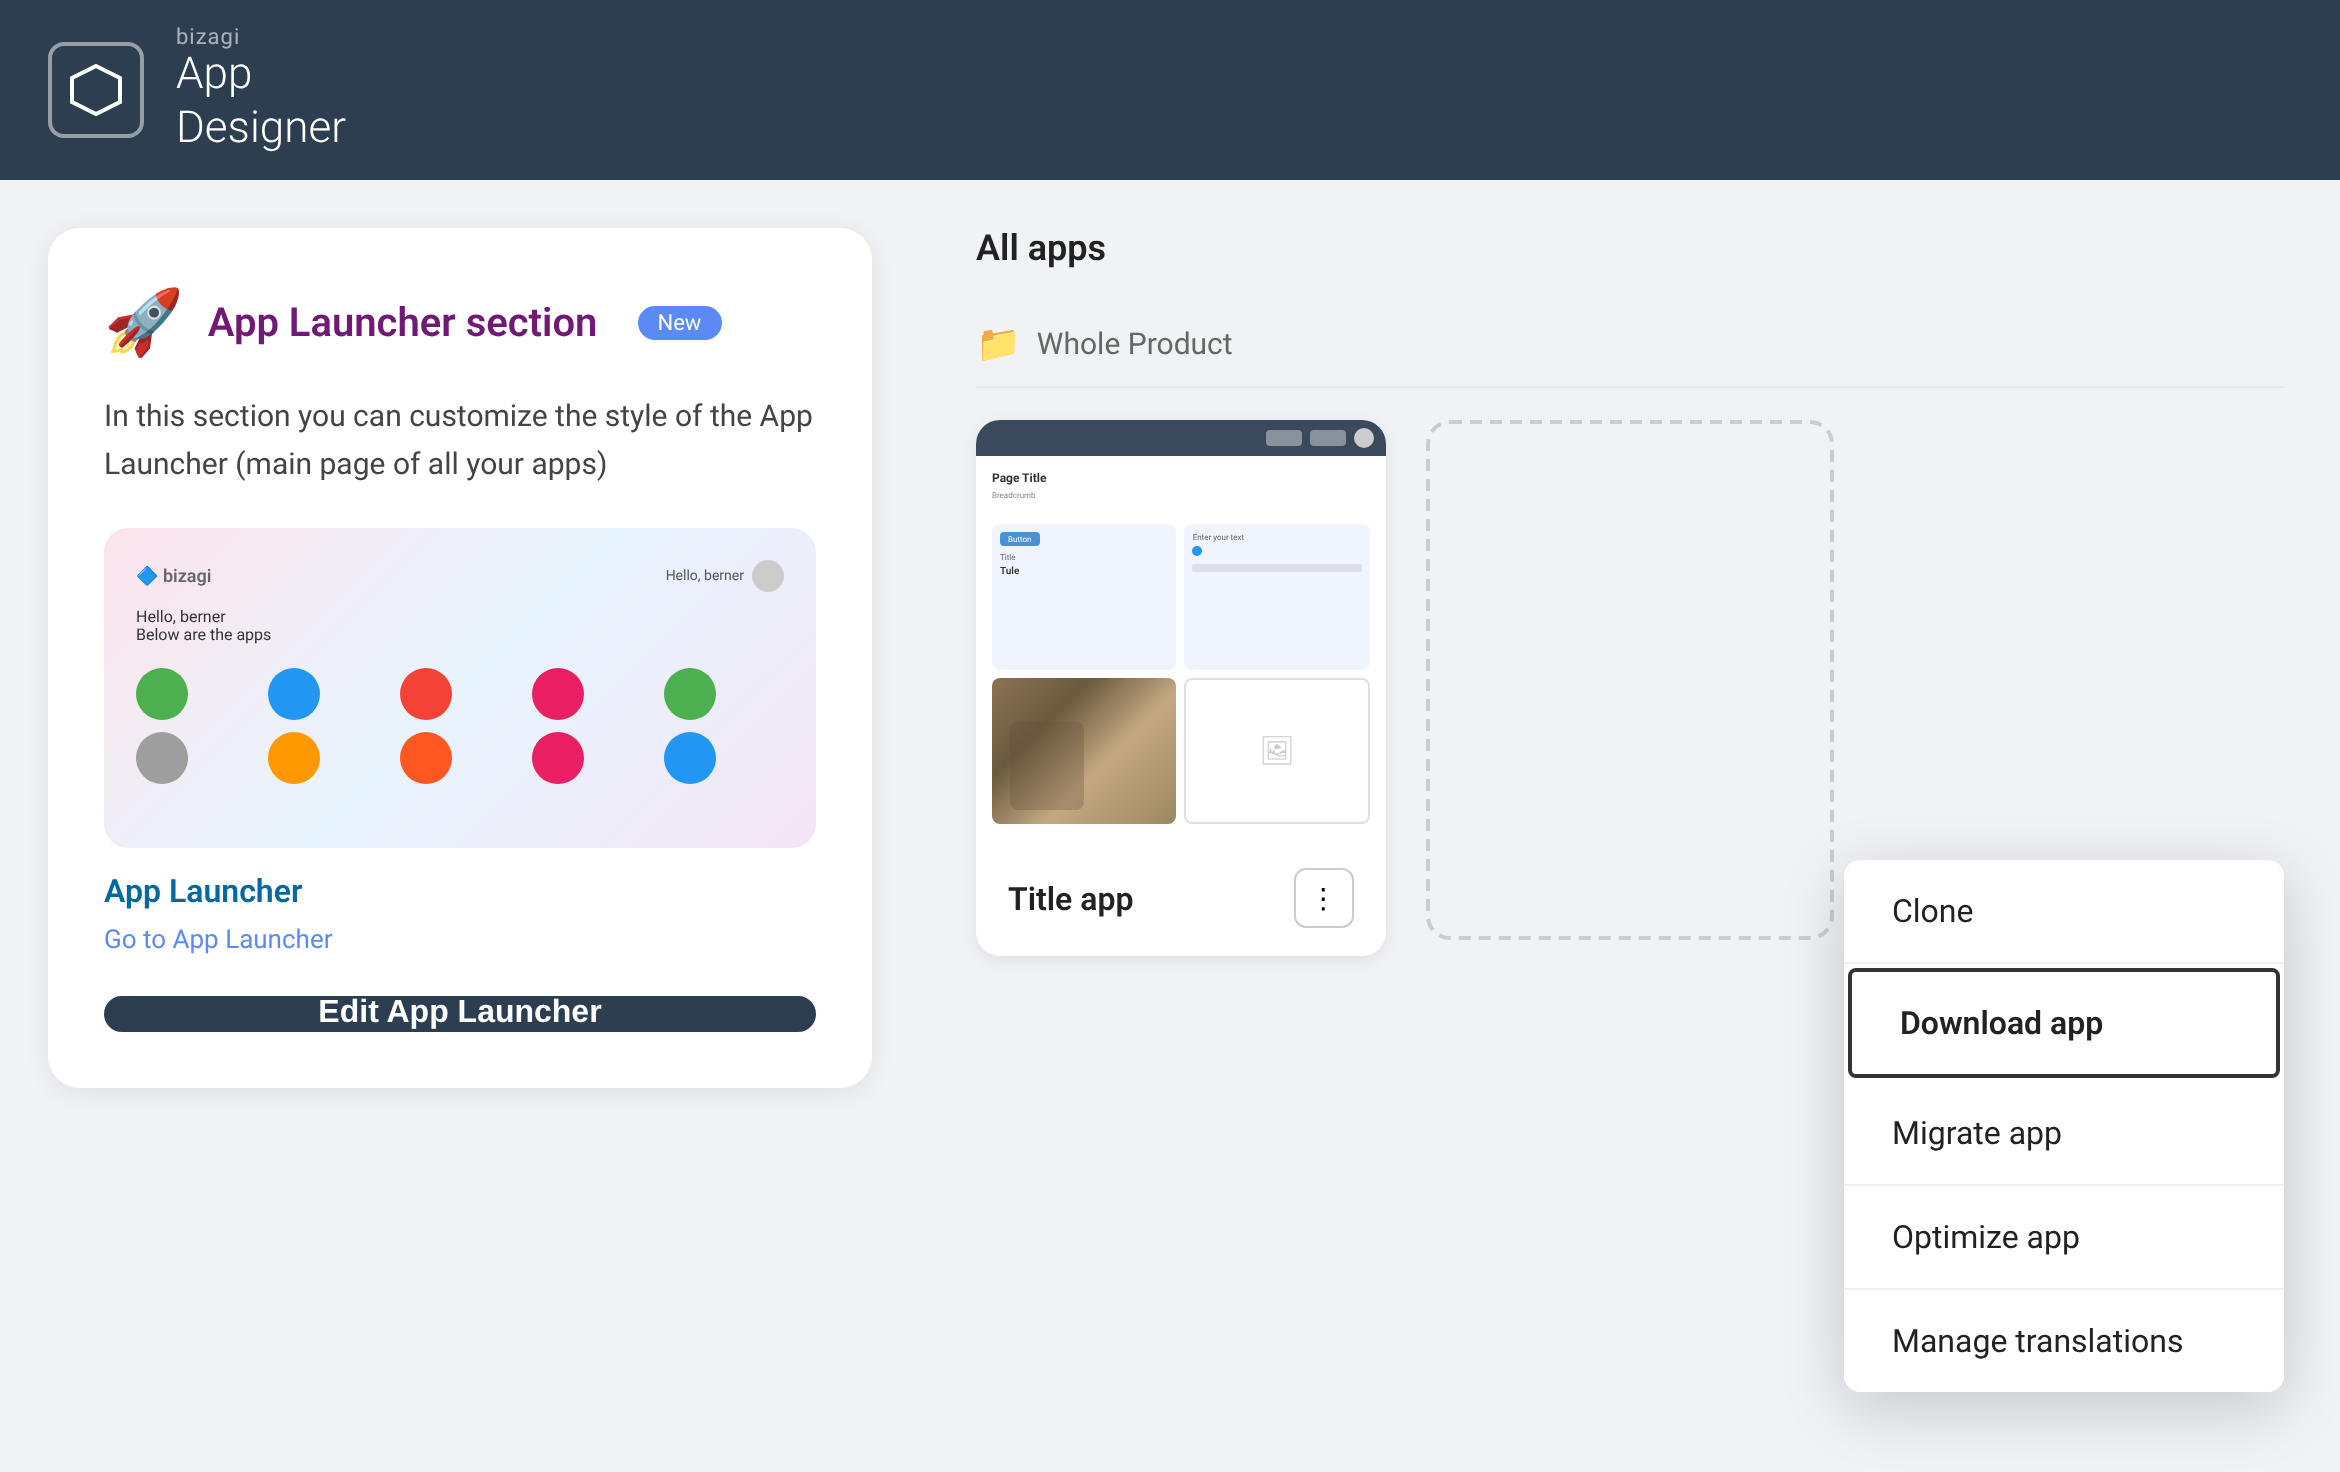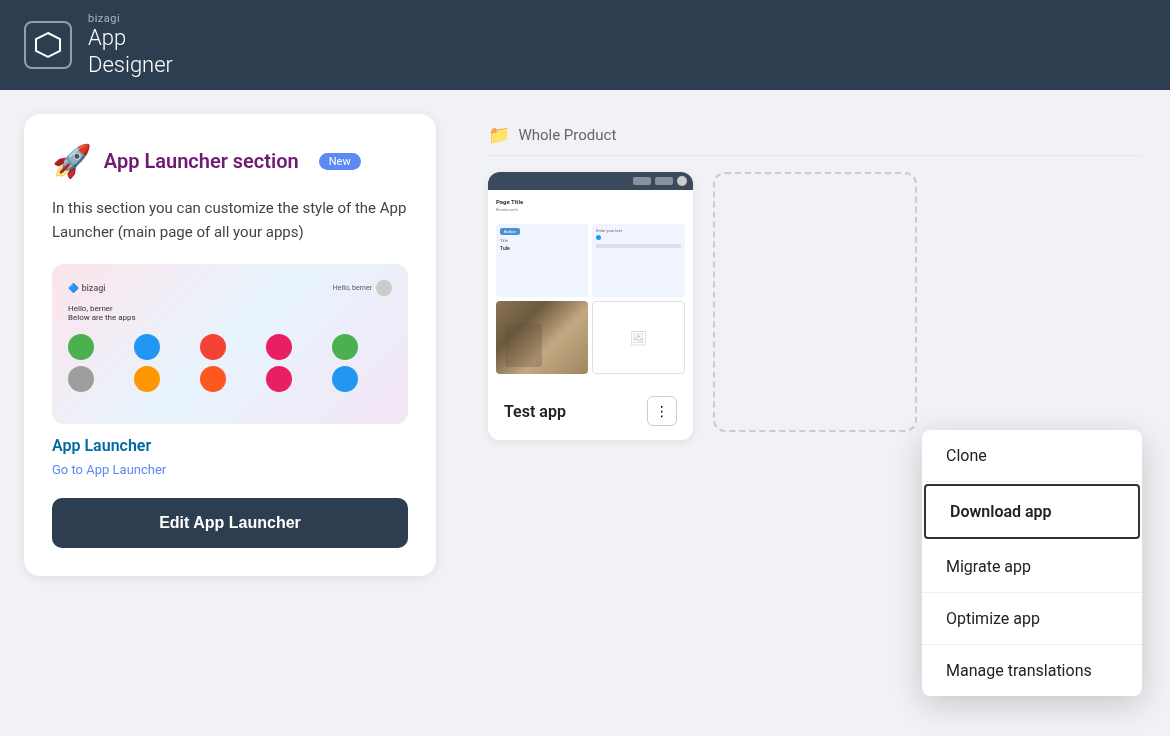"All apps" h2.section-title { html: none -> <h2>All apps</h2> }
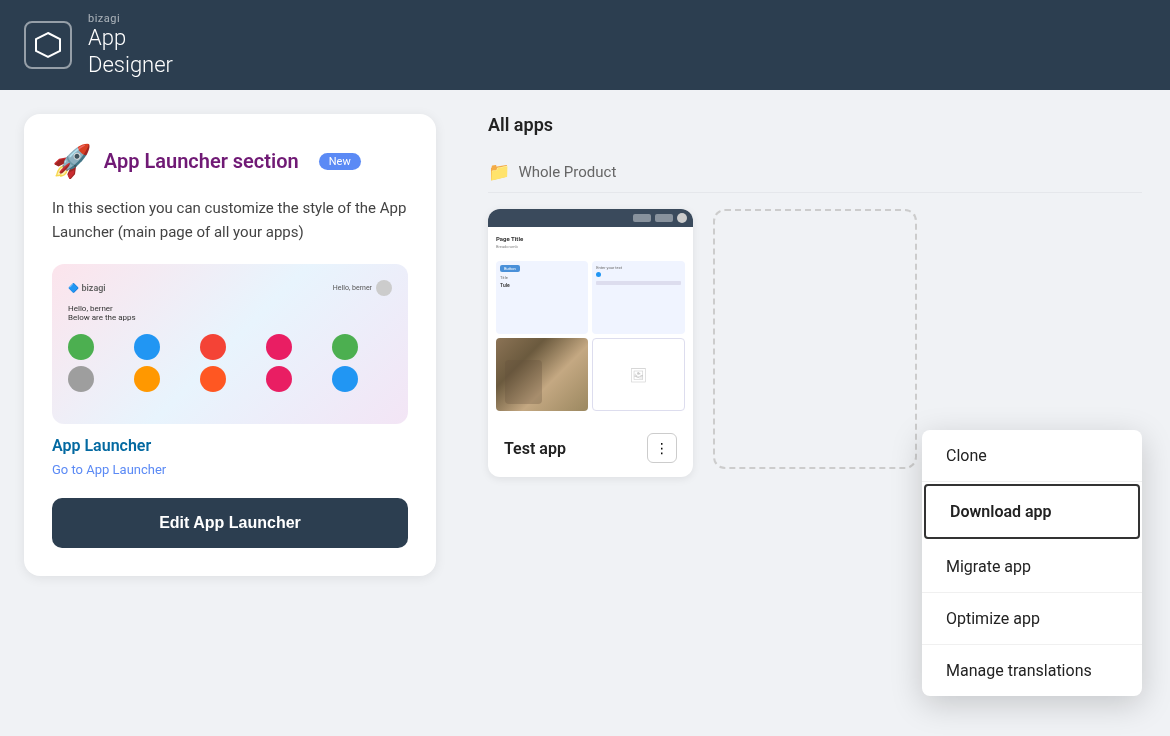"Test app" span.app-name { text: Test -> Title }
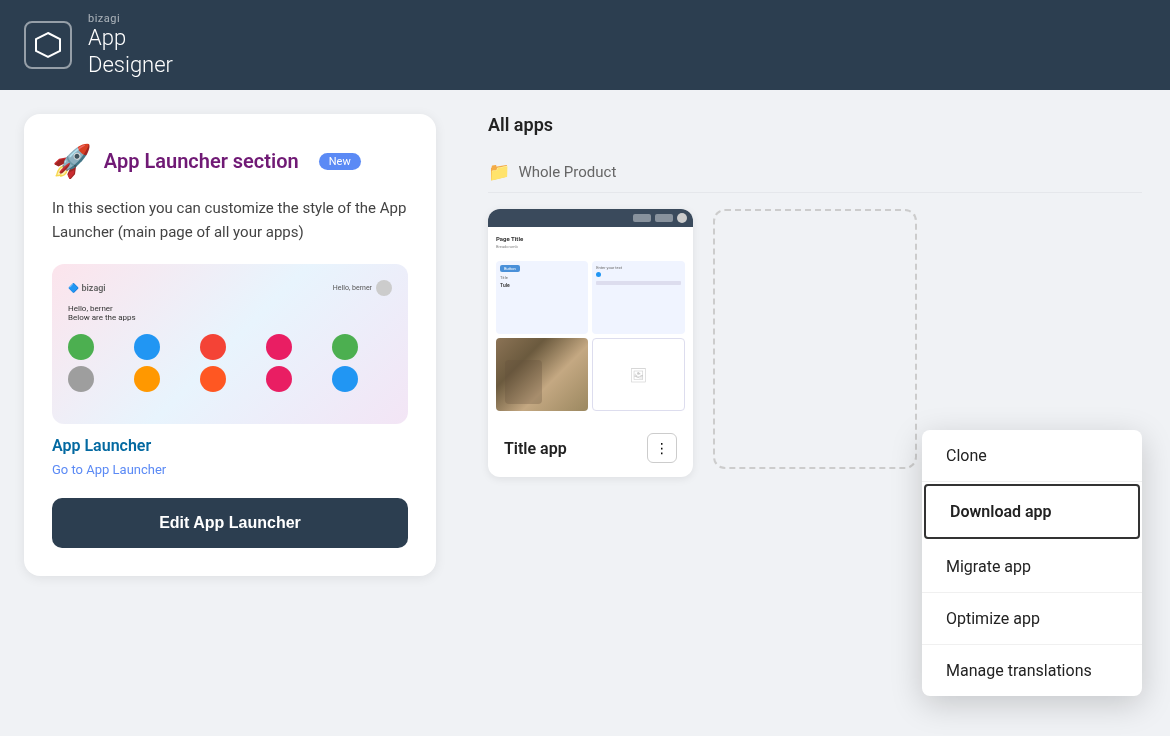"Edit App Launcher" .edit-button { padding: 16px -> none }
